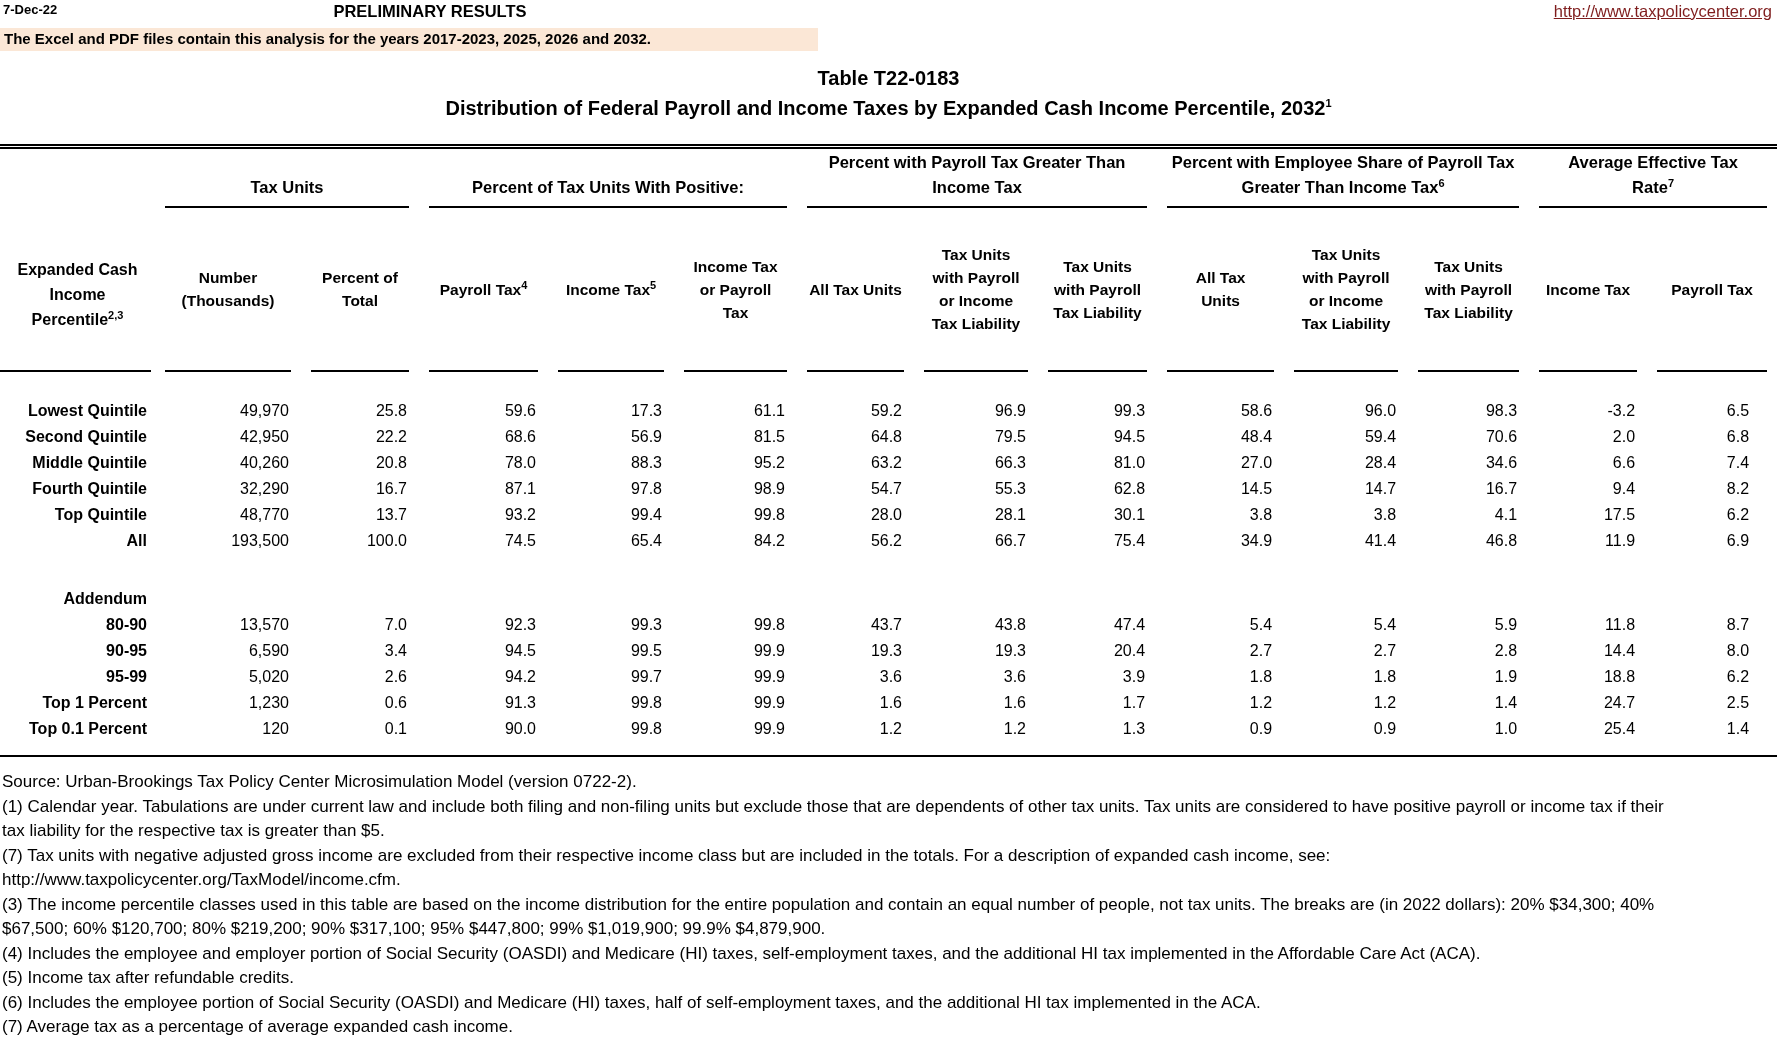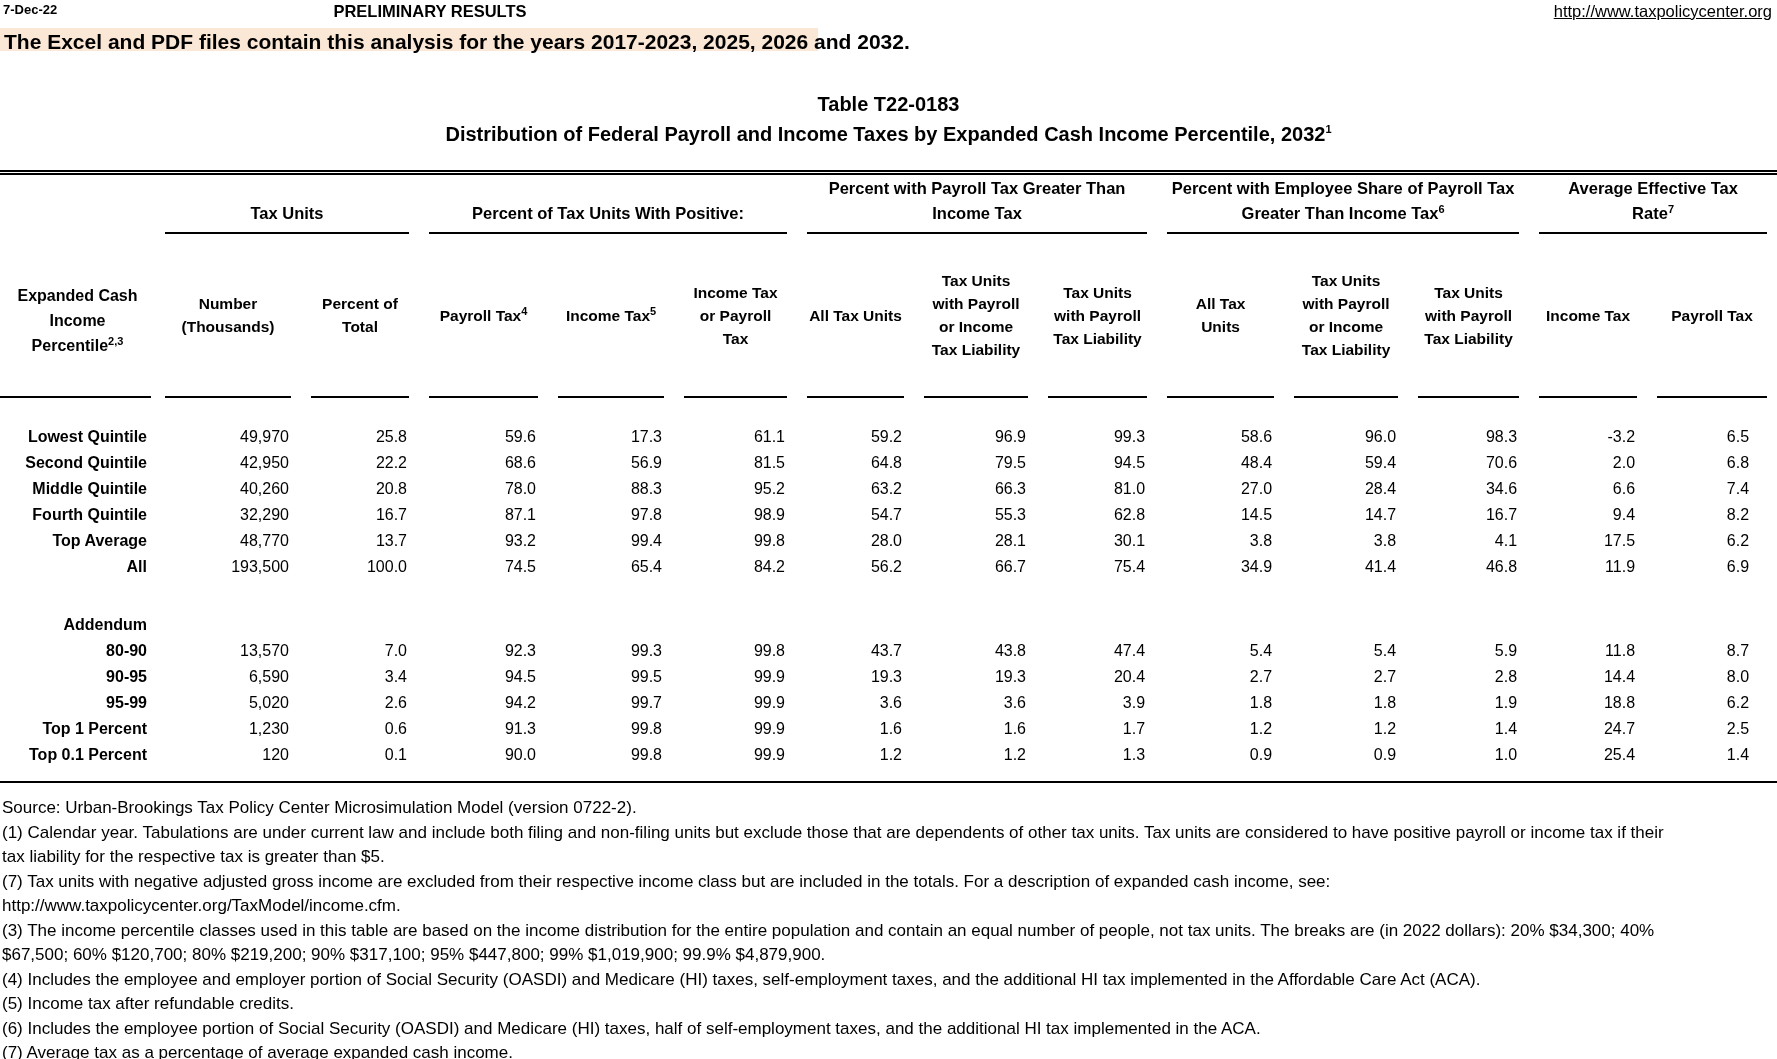"http://www.taxpolicycenter.org" .site-link { color: #000000 -> #7f1d1d }
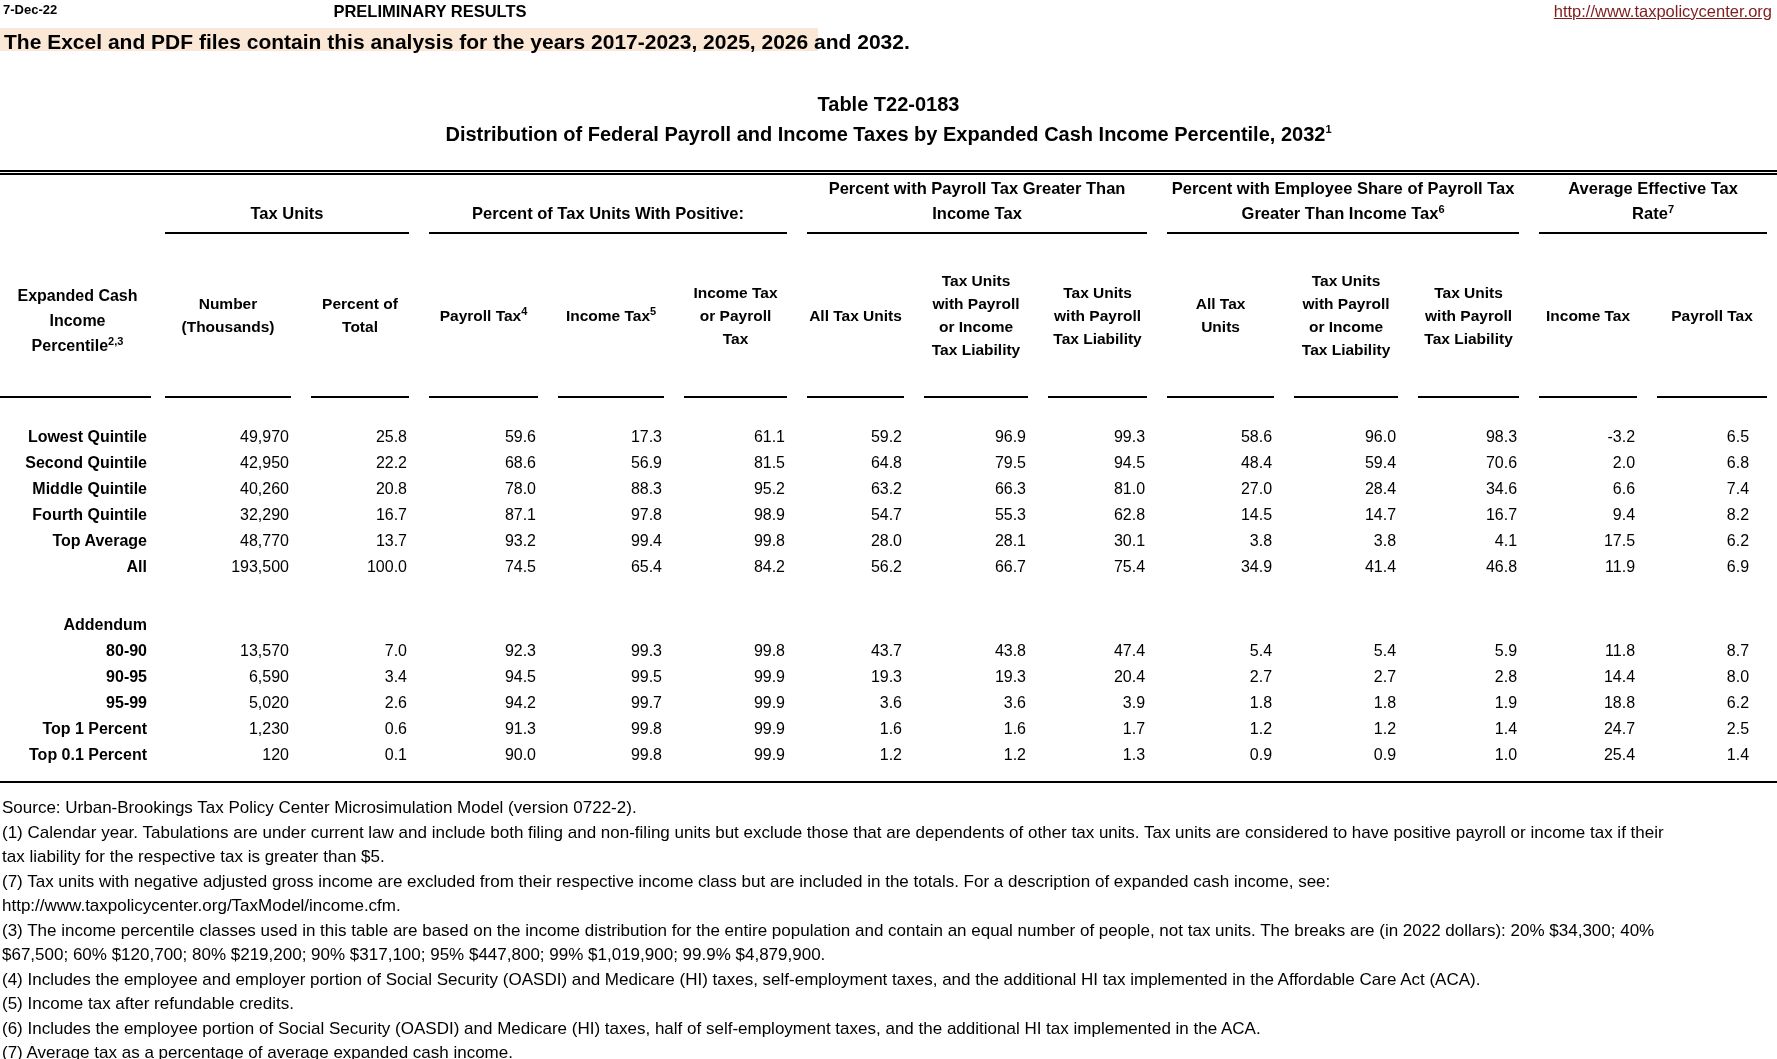"The Excel and PDF files" .note { font-size: 21px -> 15px }
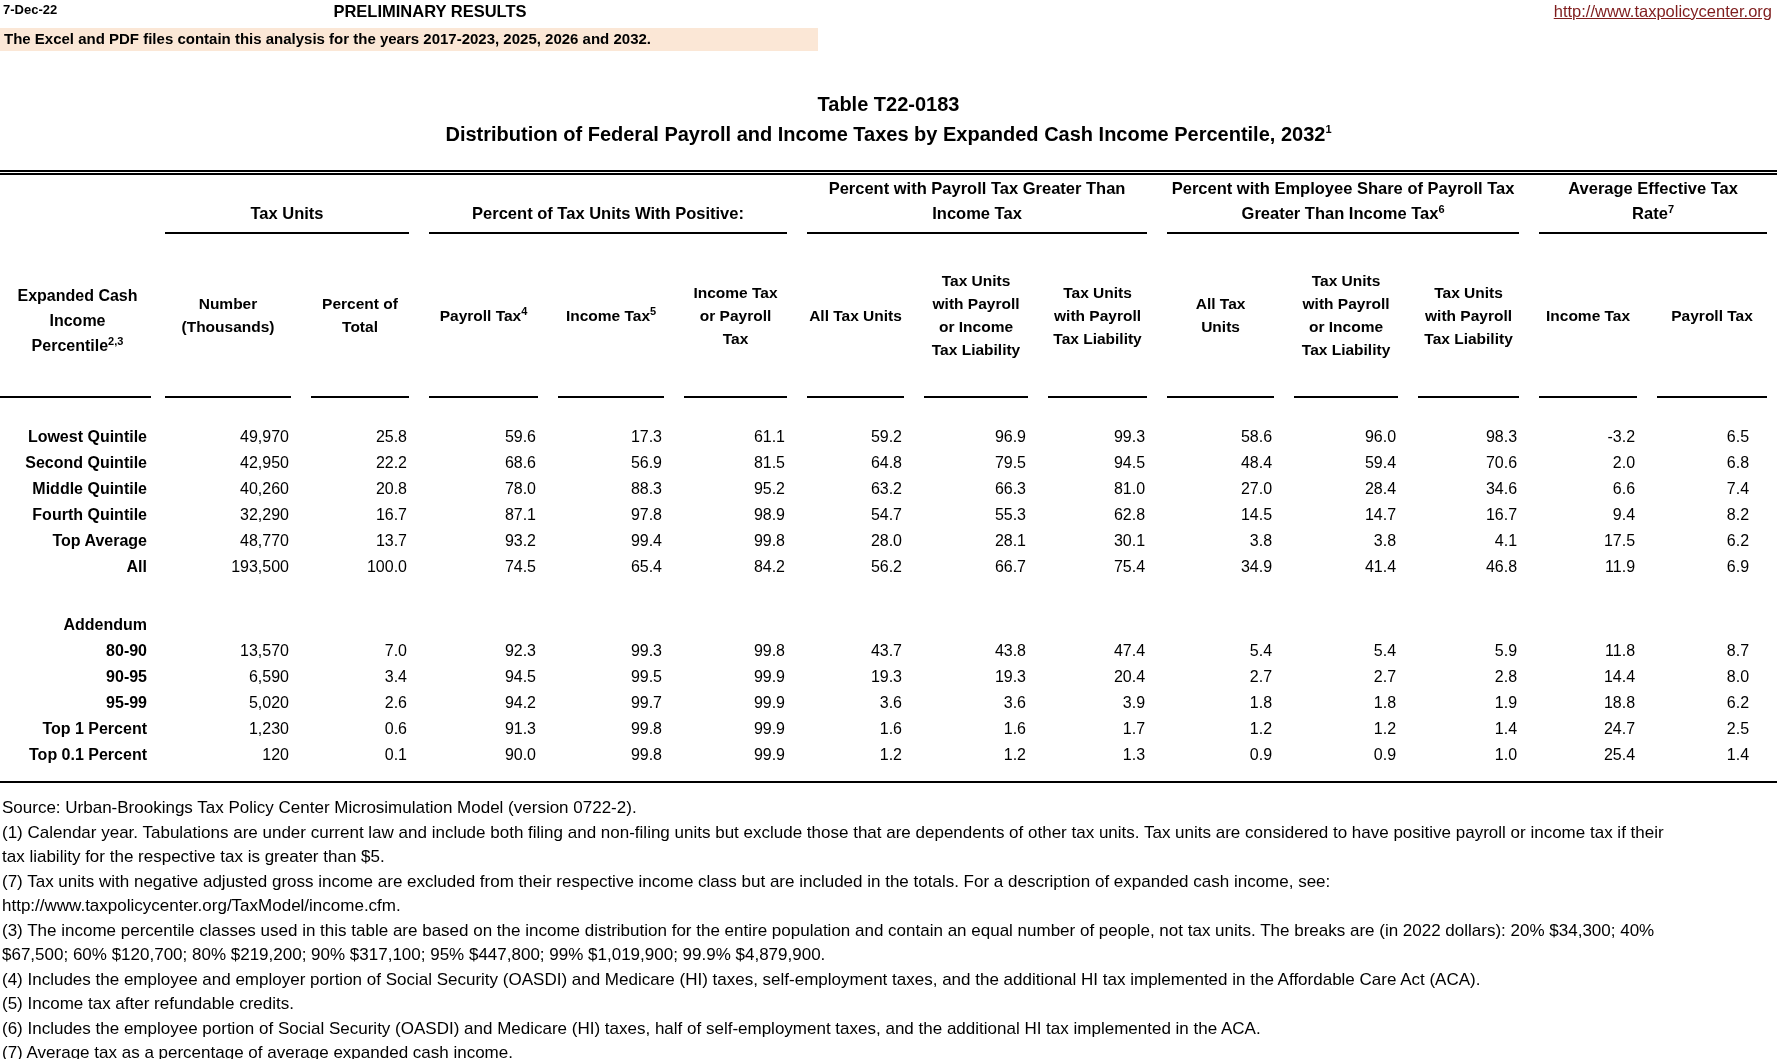"Table T22-0183" .title-block { margin-top: 38px -> 12px }
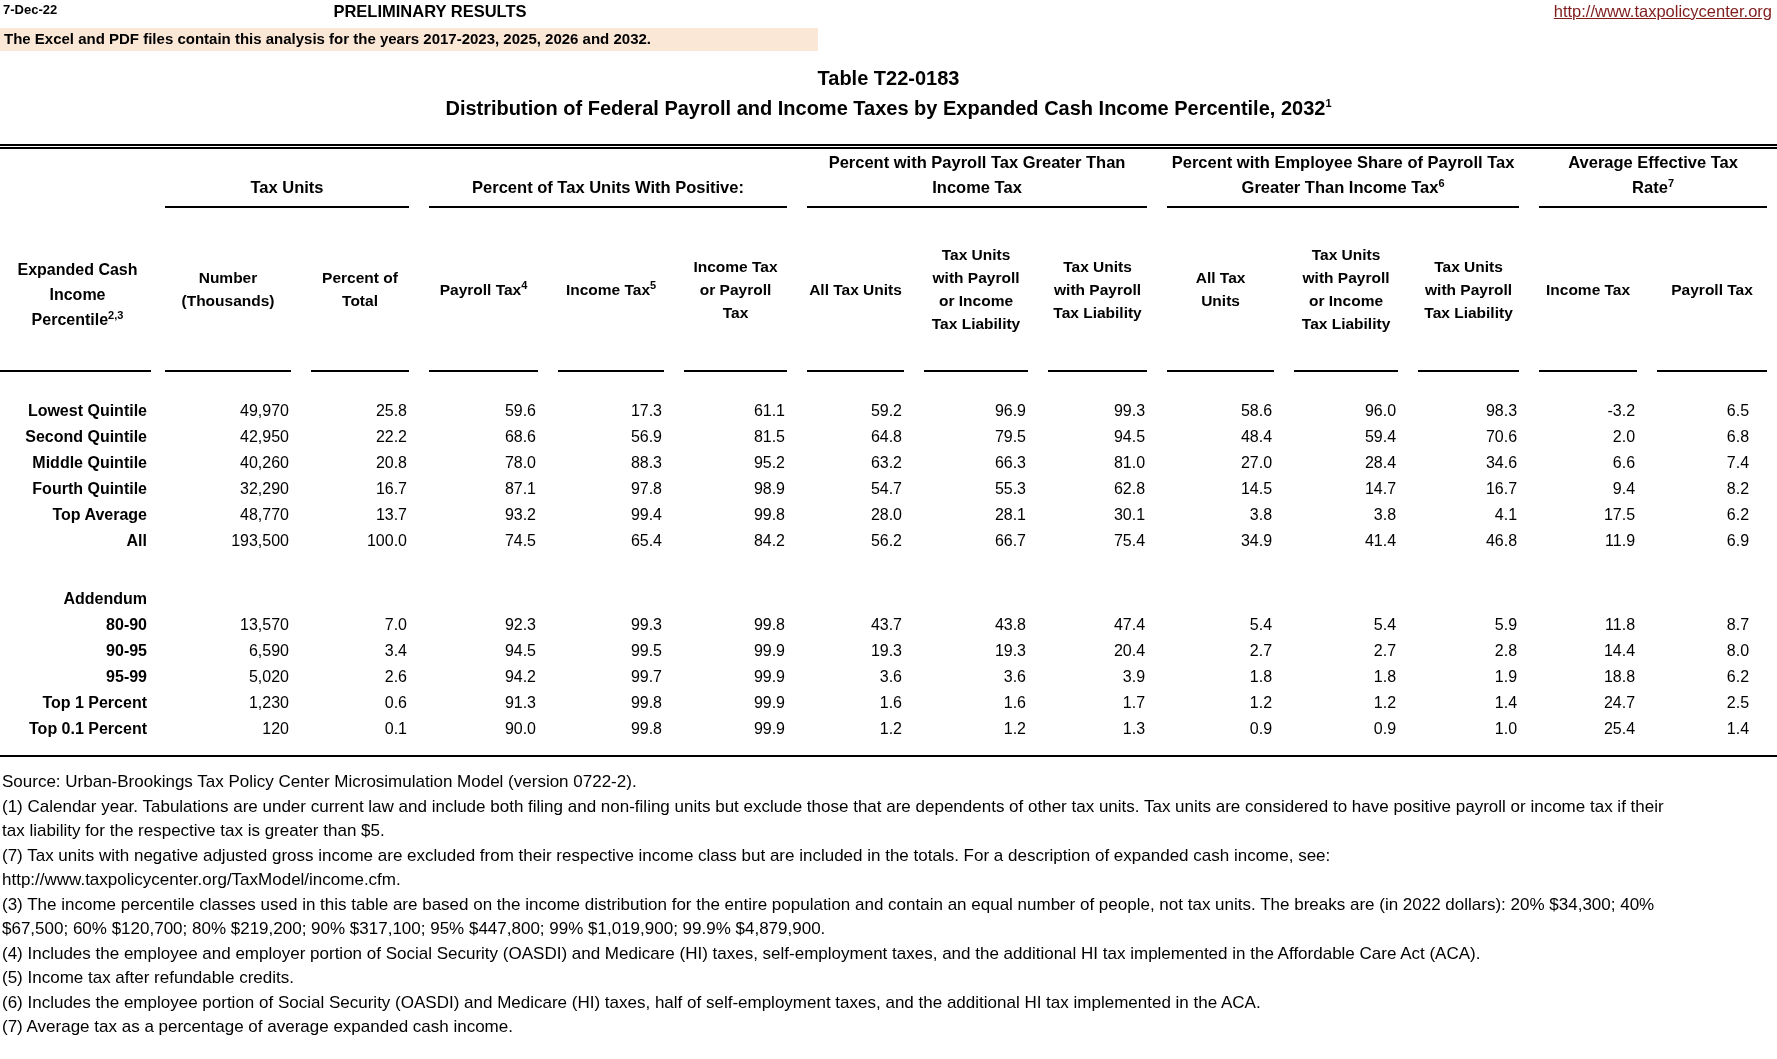"Top Average" td.label { text: Average -> Quintile }
